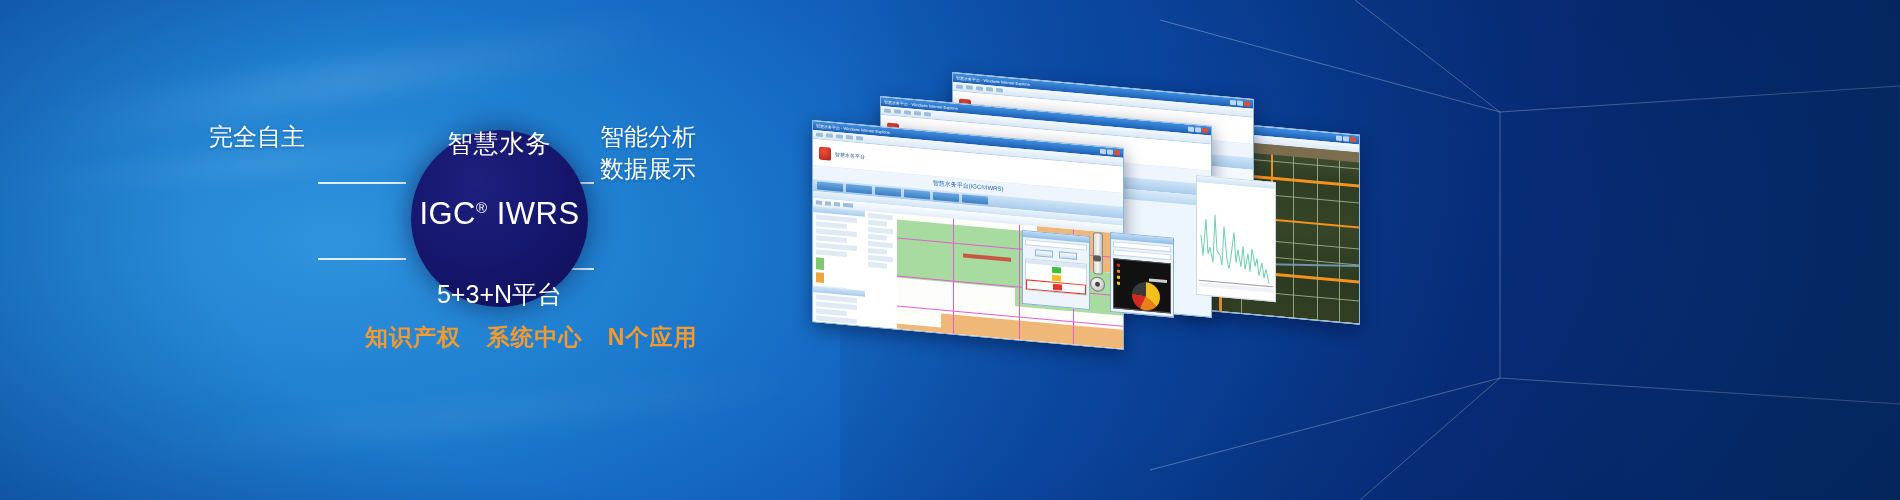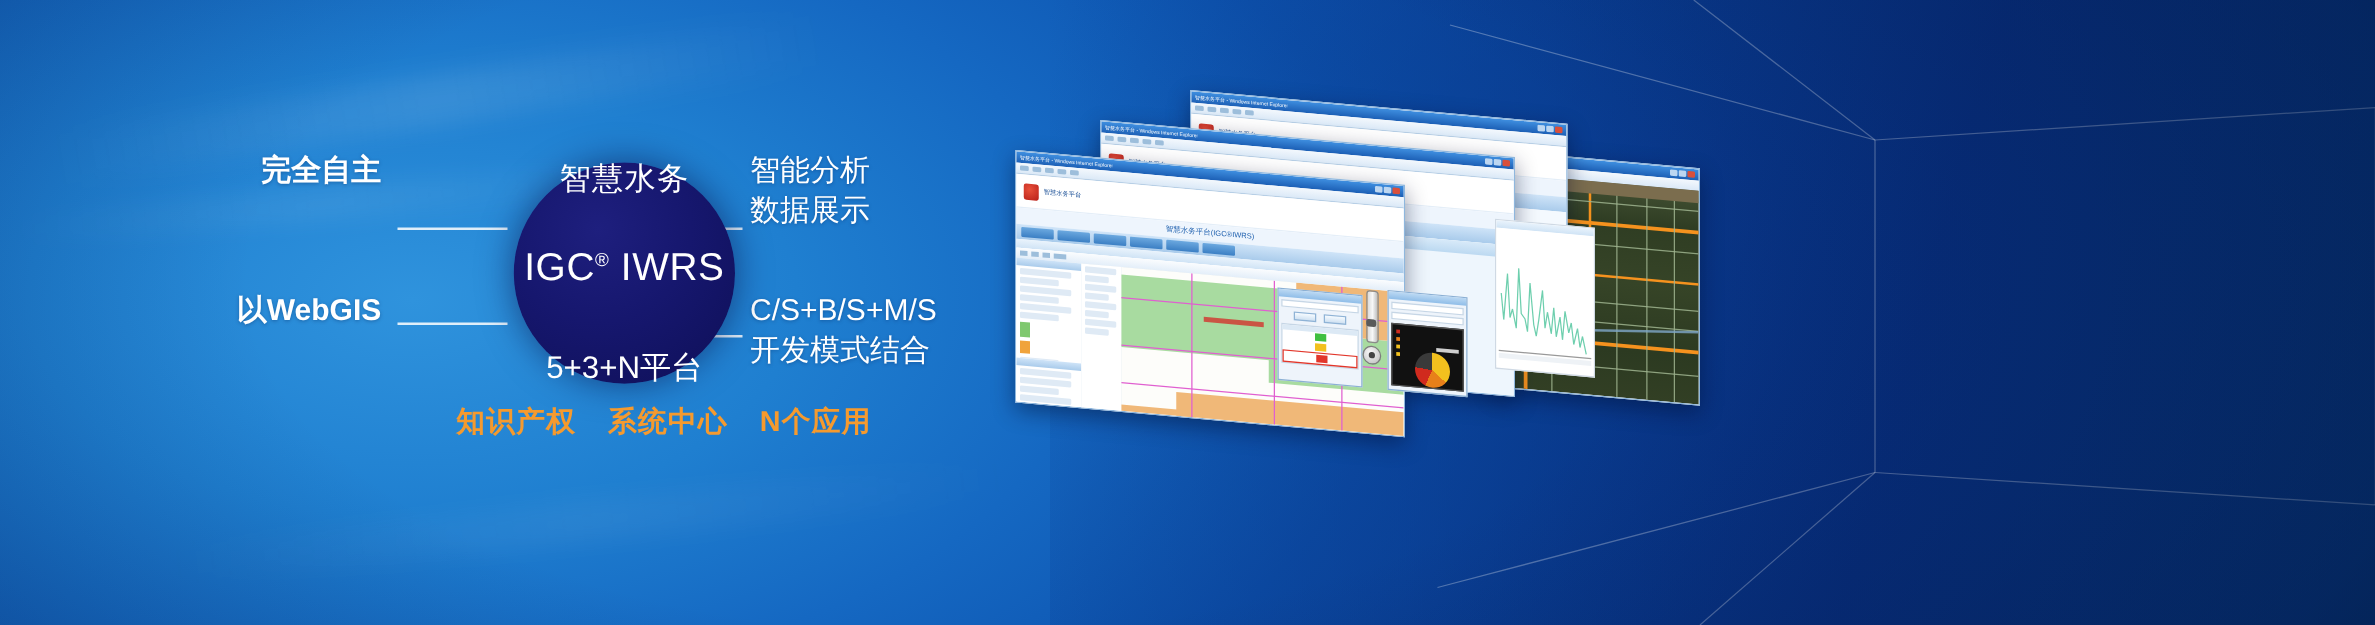"完全自主" .feat.right-al { font-weight: bold -> none }
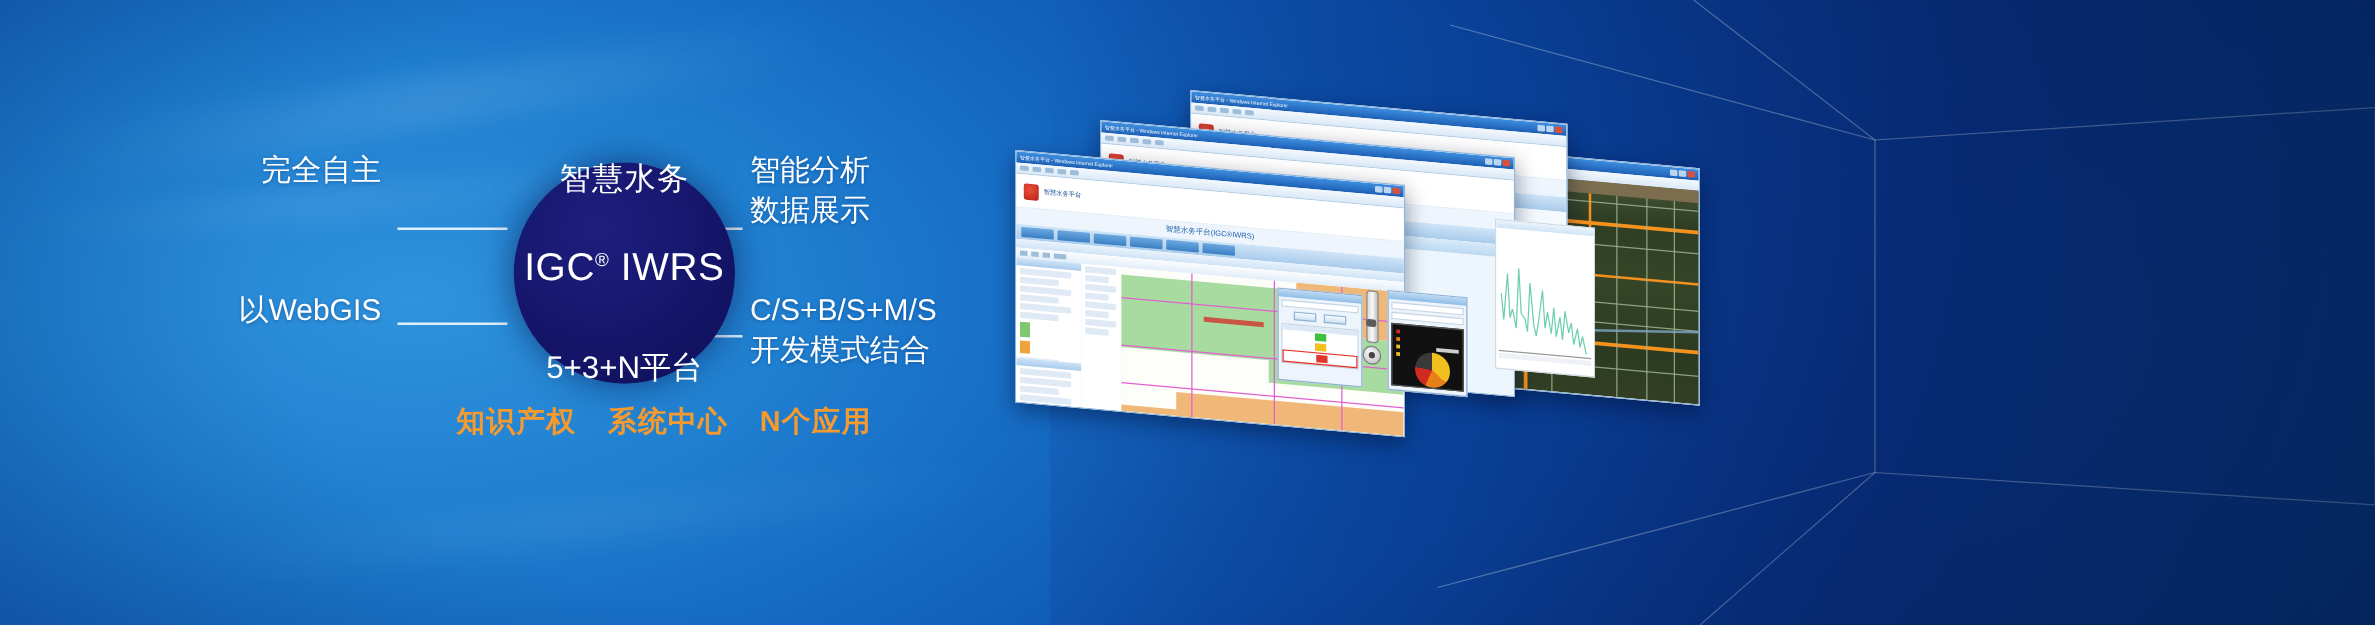"以WebGIS" span.ln { html: <span>以WebGIS</span> -> none }
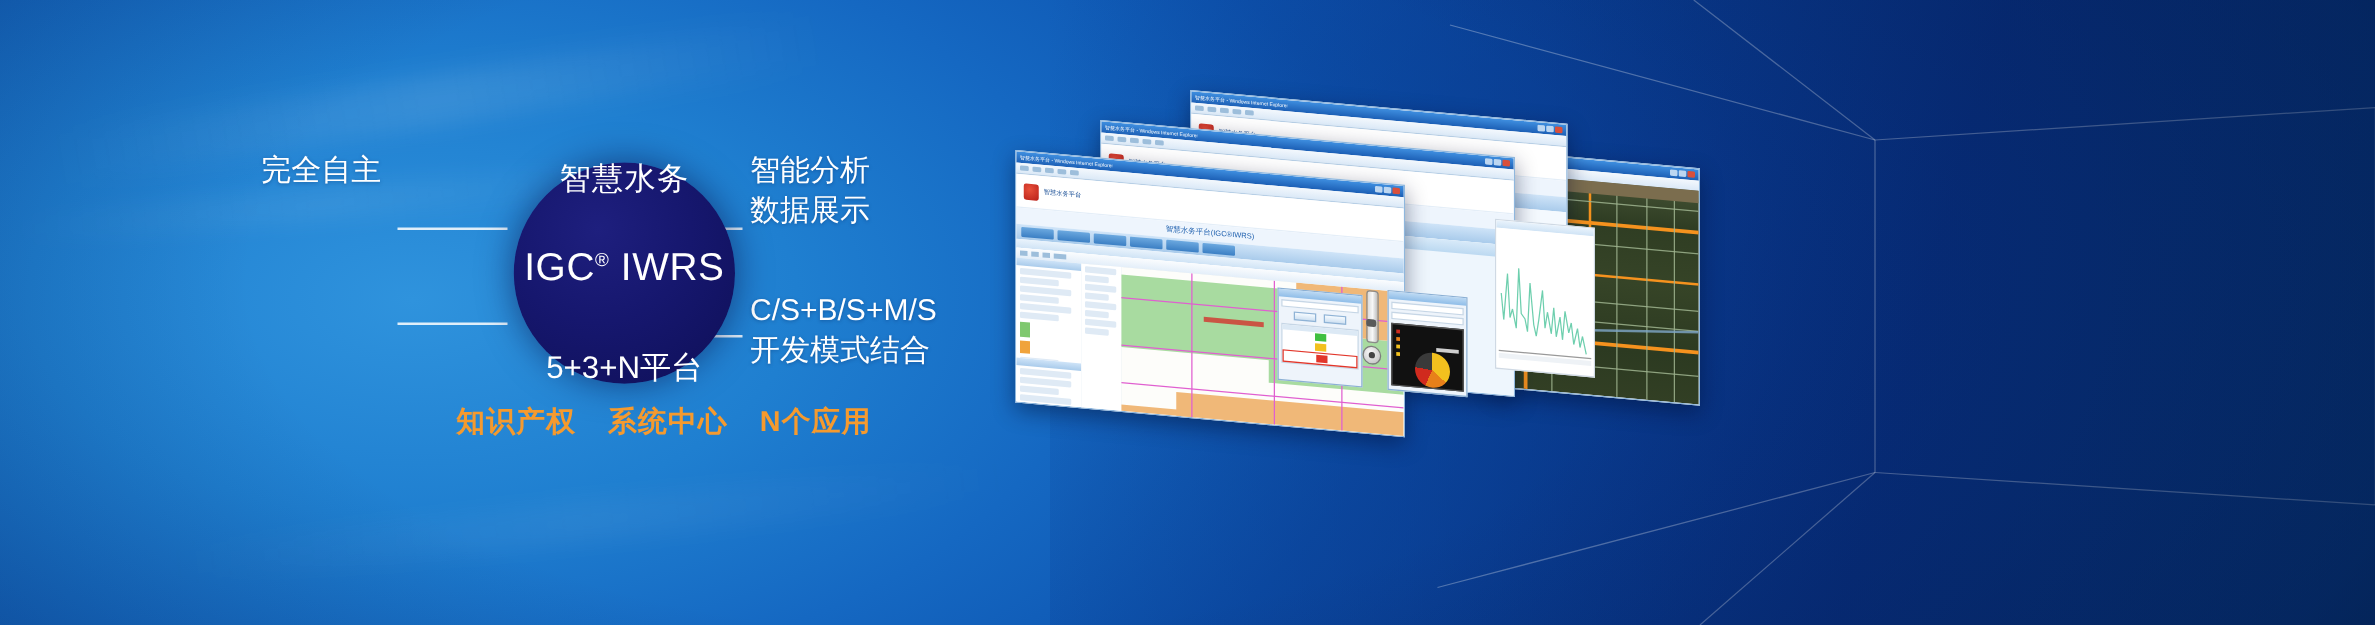"C/S+B/S+M/S" div.feat { html: <div> <span>C/S+B/S+M/S</span> <span>开发模式结合</span> </div> -> none }
